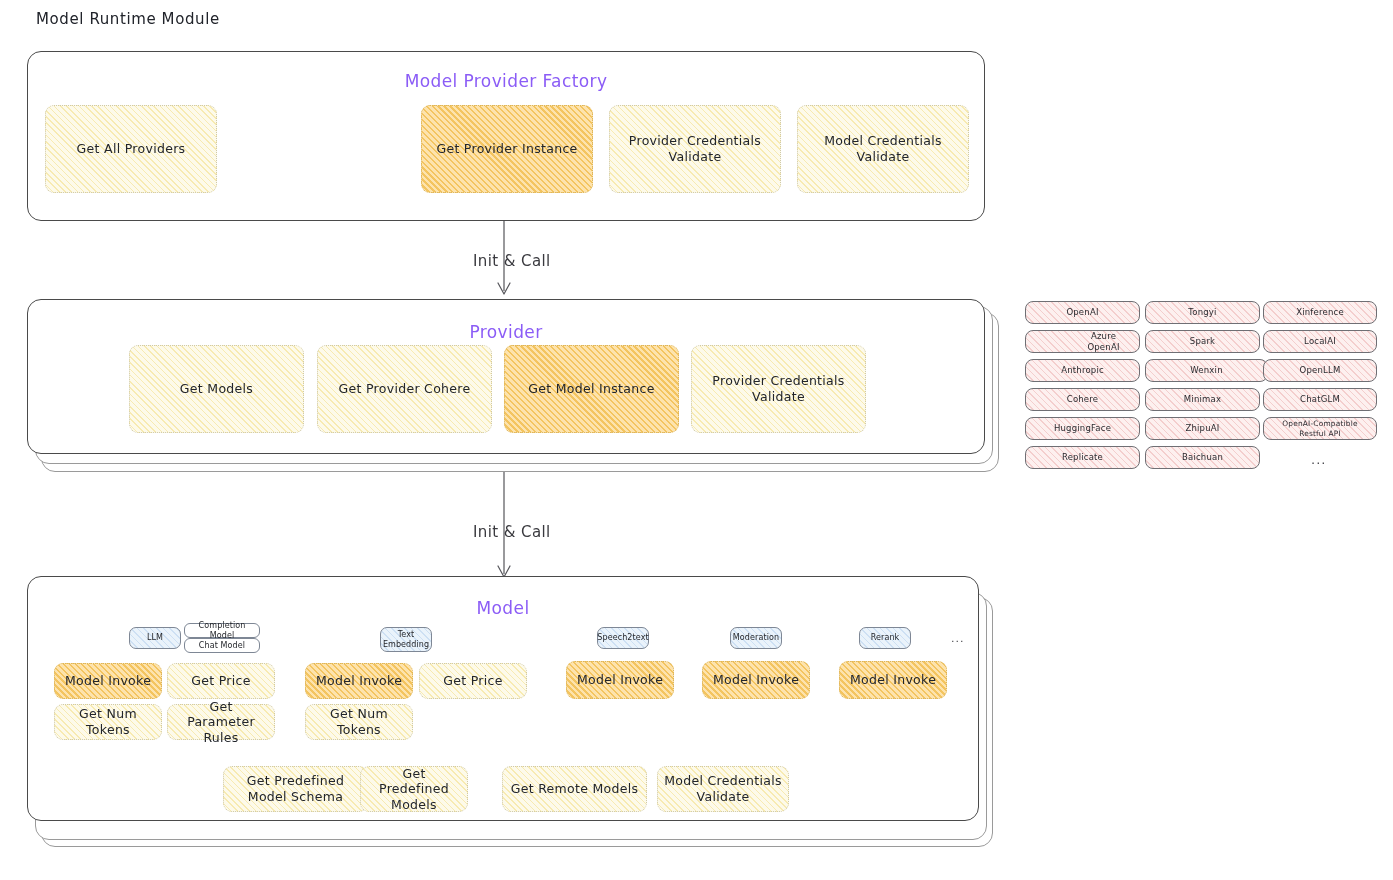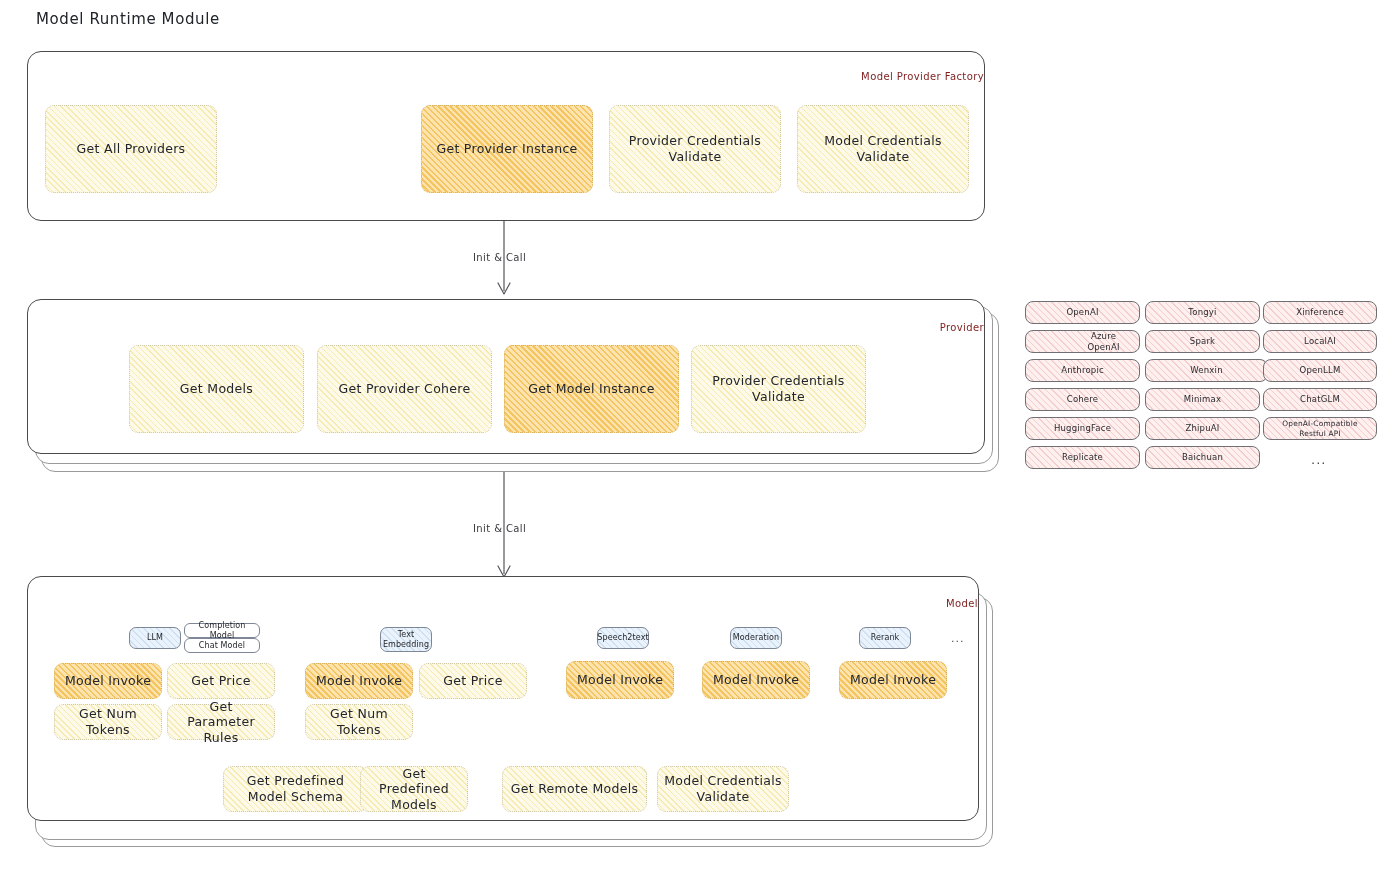"Model Provider Factory" .panel-title { color: #7f1d1d -> #8b5cf6; font-size: 10px -> 17px; text-align: right -> center }
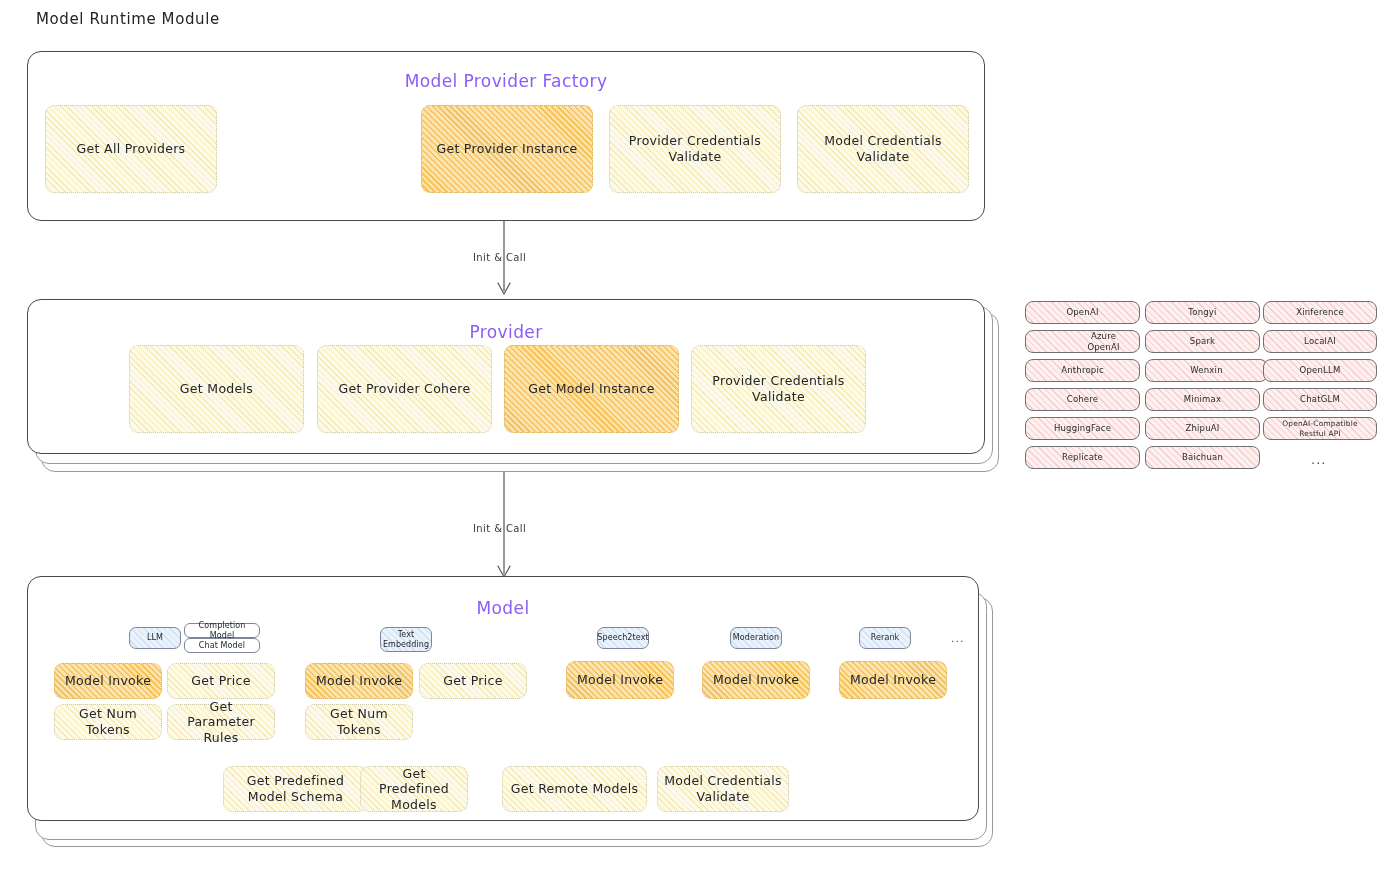"Init & Call" .arrow-label { font-size: 10px -> 15px }
